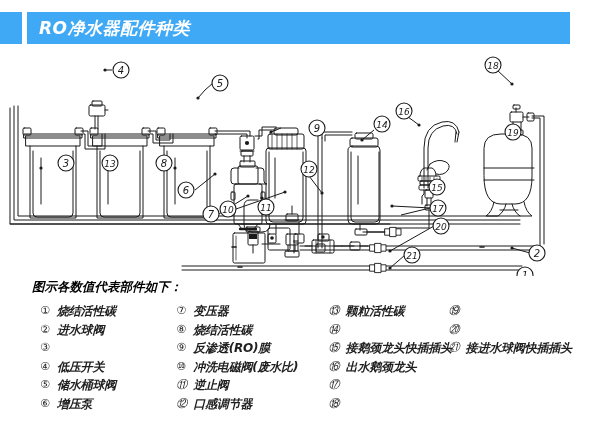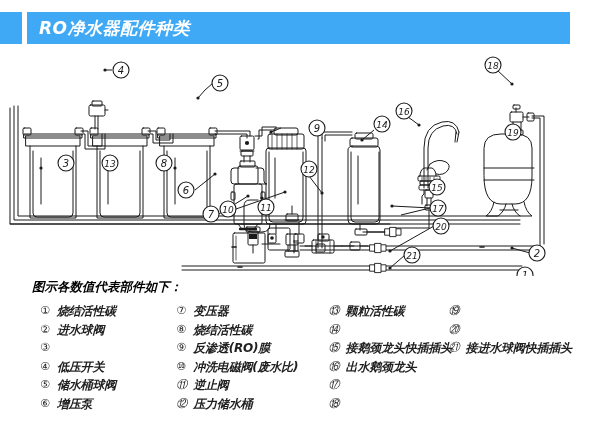"压力储水桶" span.legend-label { text: 压力储水桶 -> 口感调节器 }
